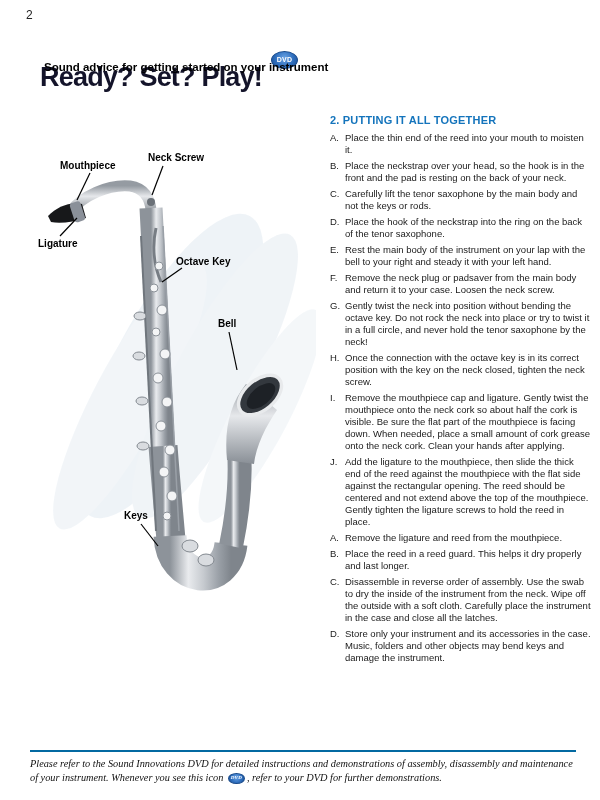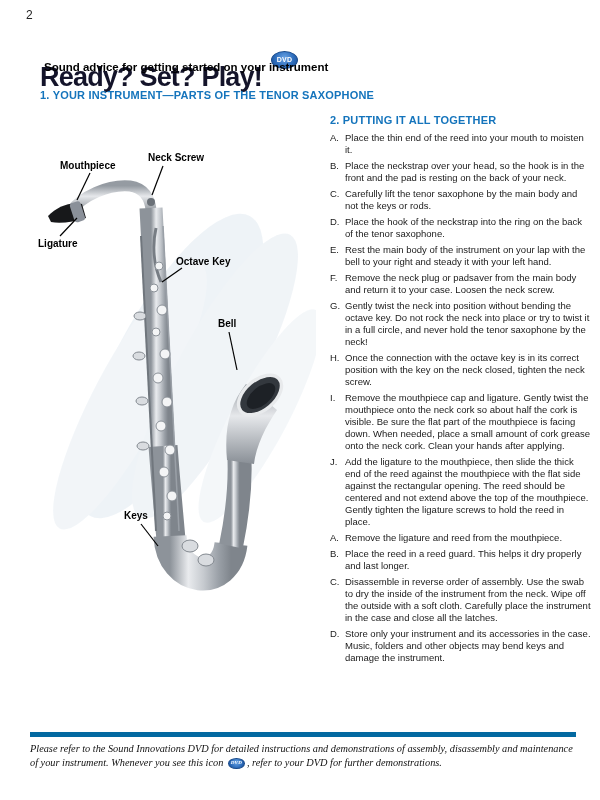"1. YOUR INSTRUMENT—PARTS OF THE" div.sec1 { html: <div>1. YOUR INSTRUMENT—PARTS OF THE TENOR SAXOPHONE</div> -> none }
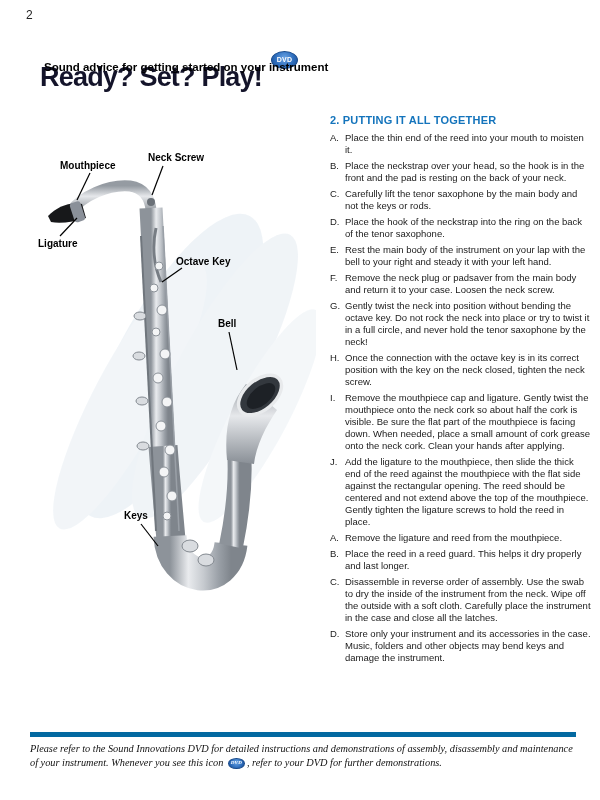"Please refer to the Sound" .footer { border-top: 5px solid #0369a1 -> 2px solid #0369a1; top: 732px -> 750px }
